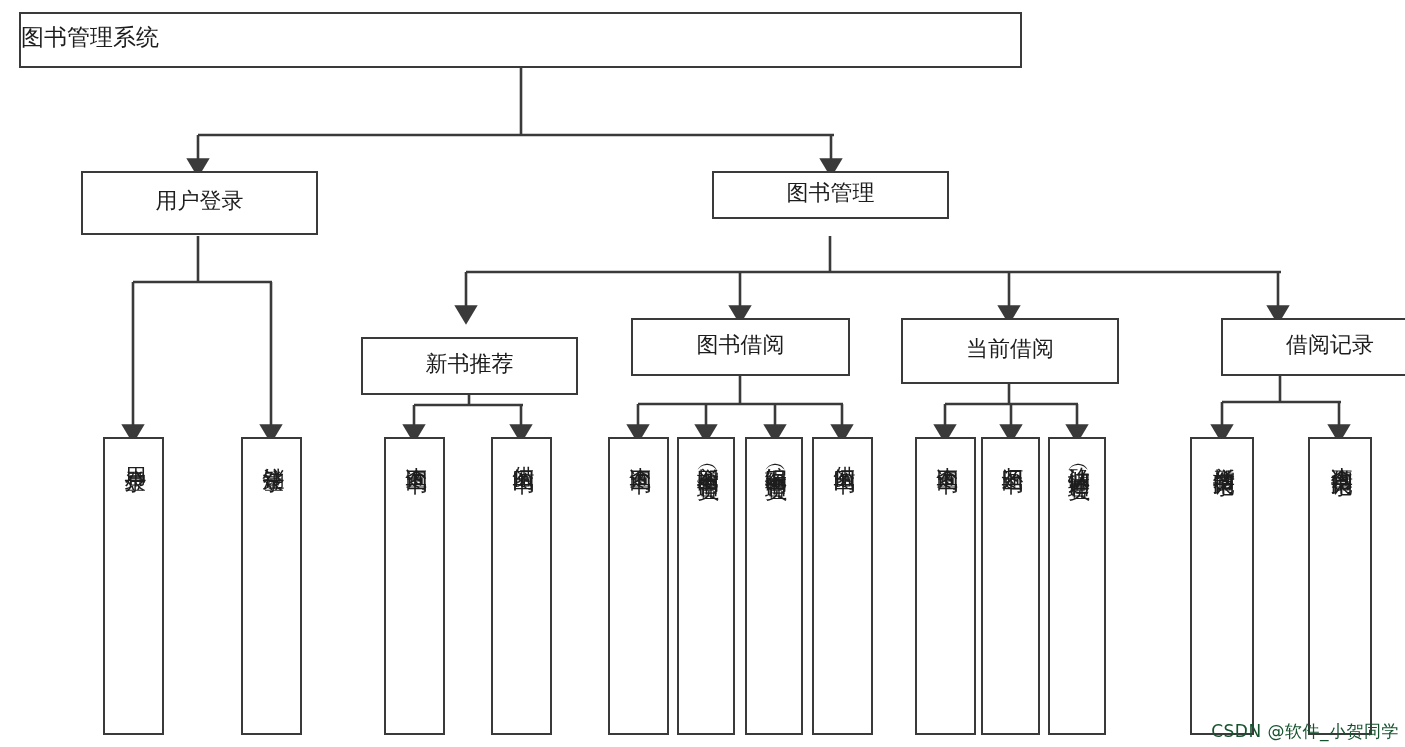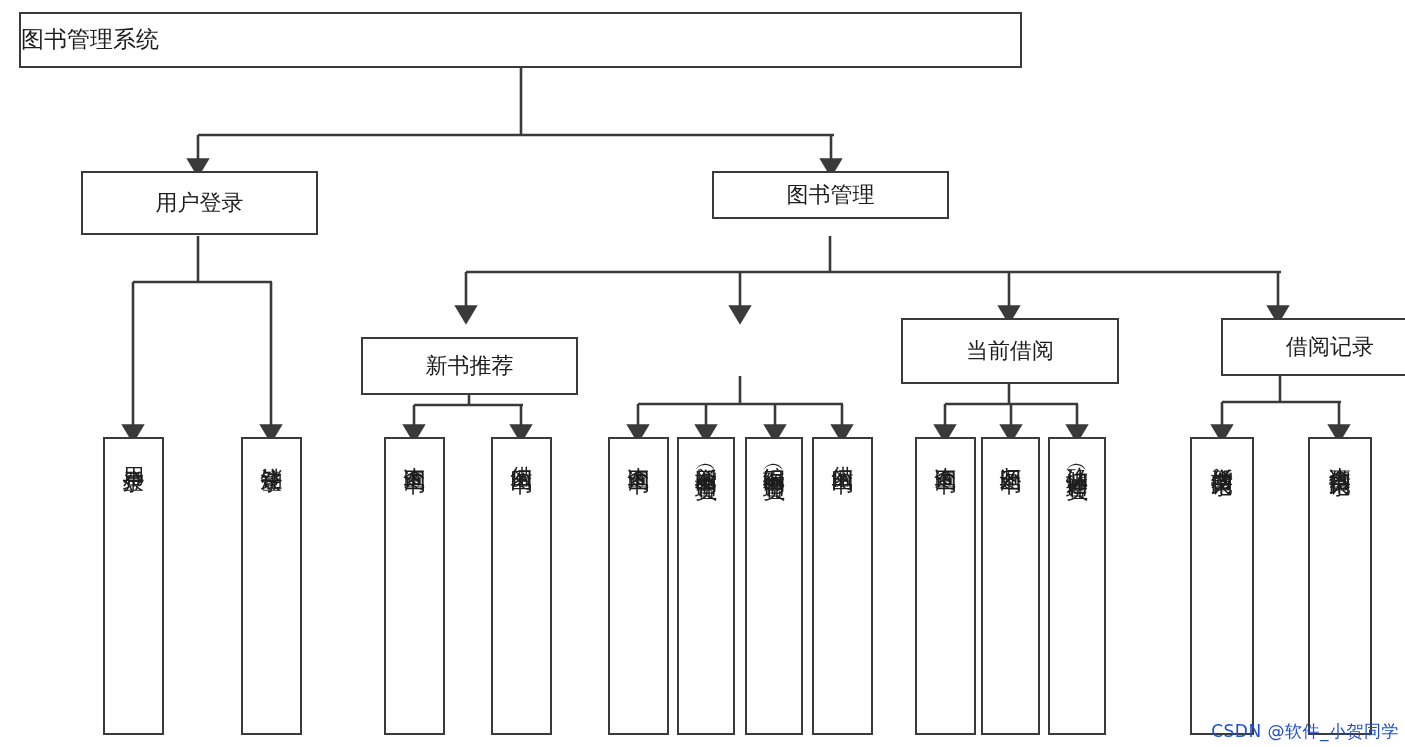"图书管理系统" .node-label { font-family: none -> Liberation Mono, monospace }
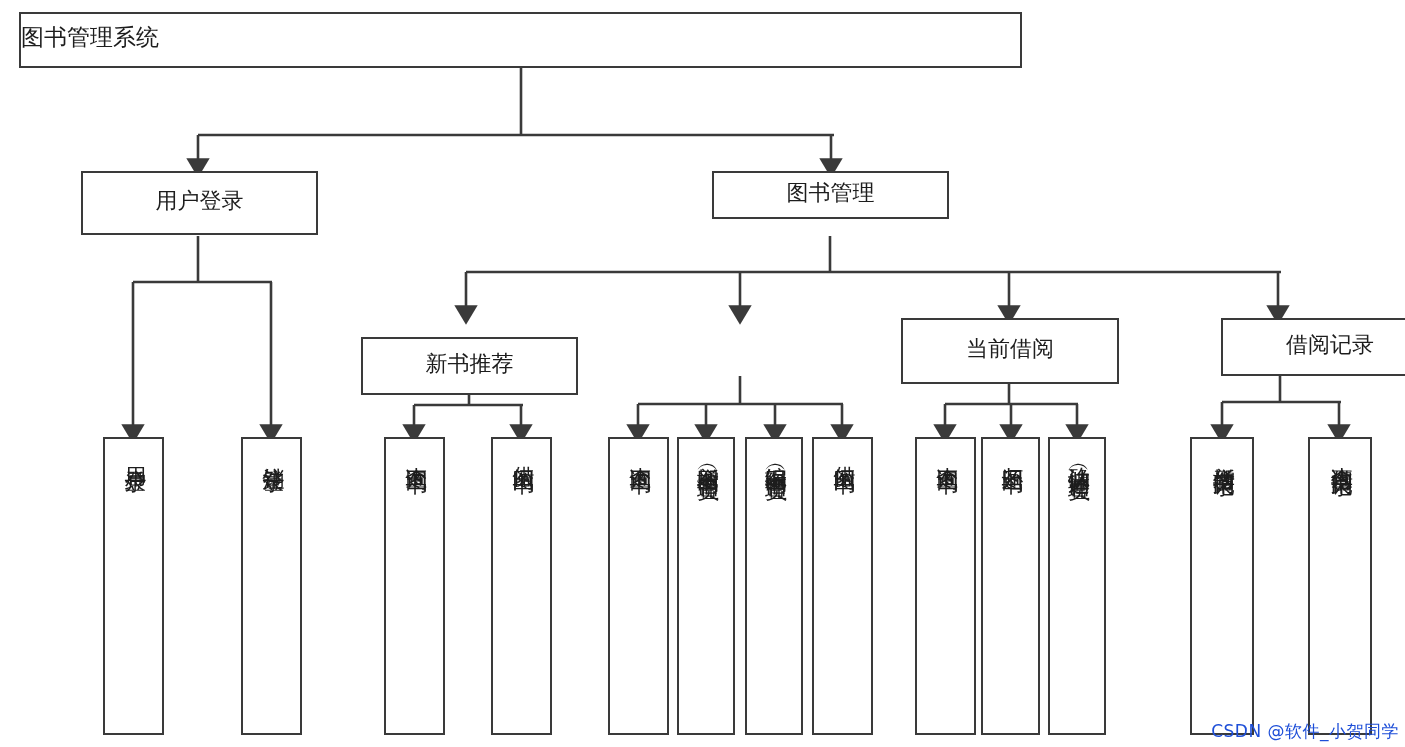"图书借阅" div.node { html: none -> <div> <span>图书借阅</span> </div> }
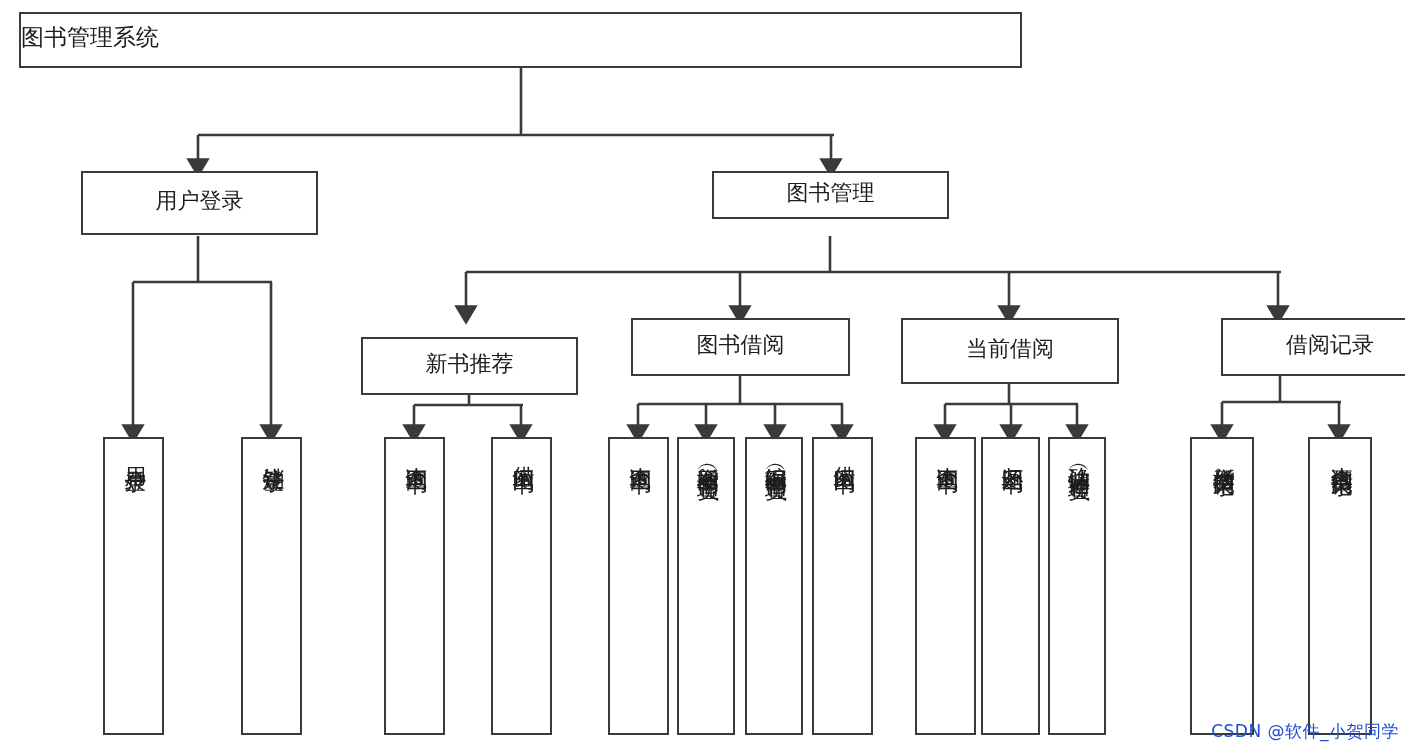"CSDN @软件_小贺同学" .watermark { color: #1d4ed8 -> #14532d }
